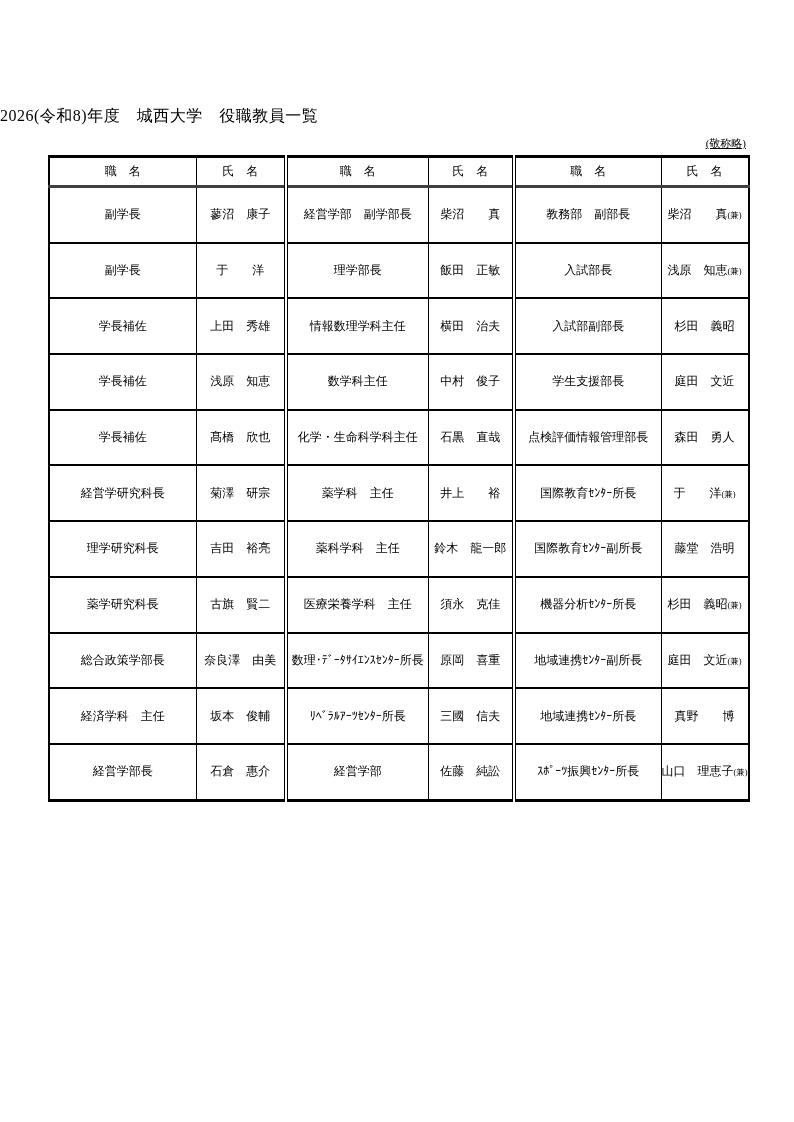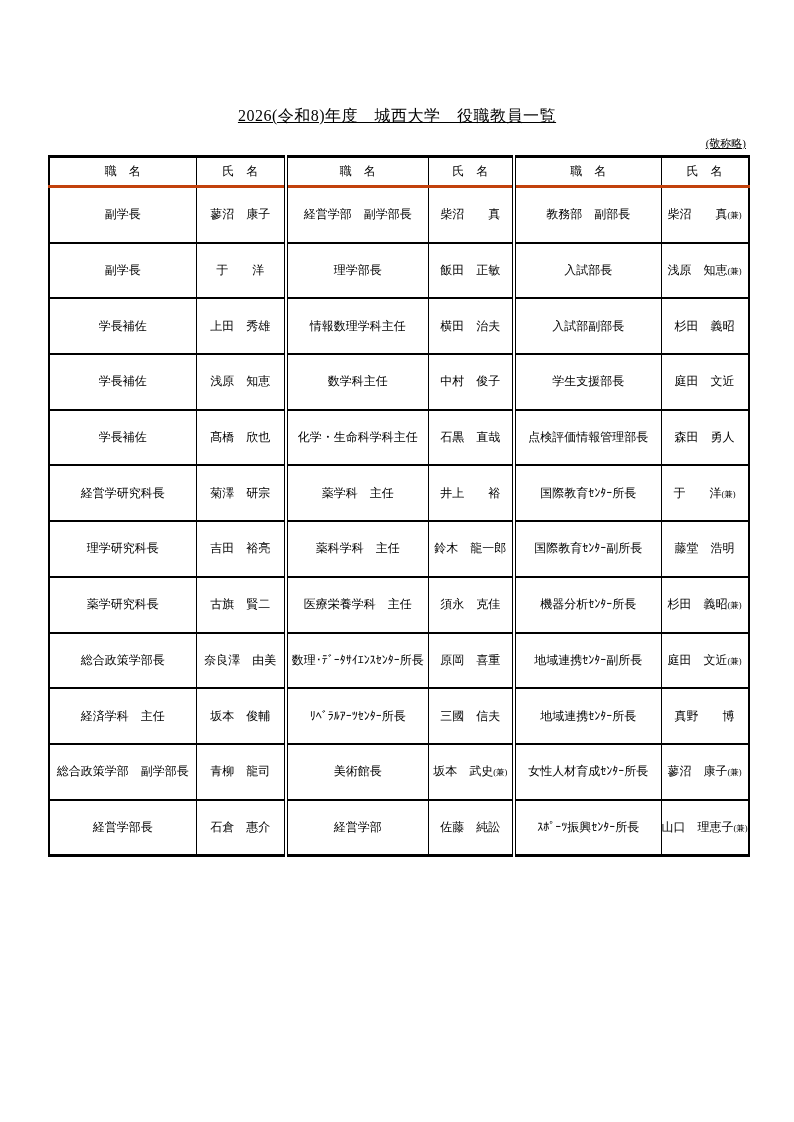"2026(令和8)年度 城西大学 役職教員一覧" .doc-title { text-align: center -> none; text-decoration: underline -> none }
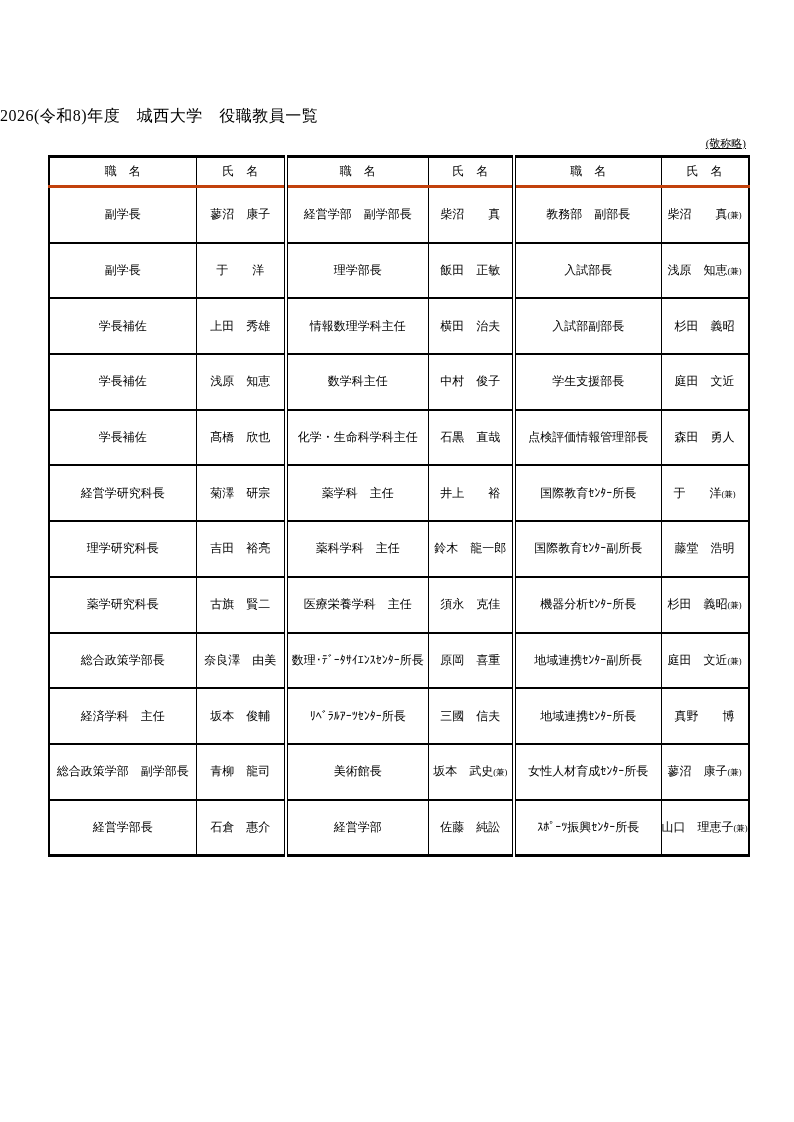"職 名" table.officers thead th { border-bottom: 3px solid #c2410c -> 3px solid #404040 }
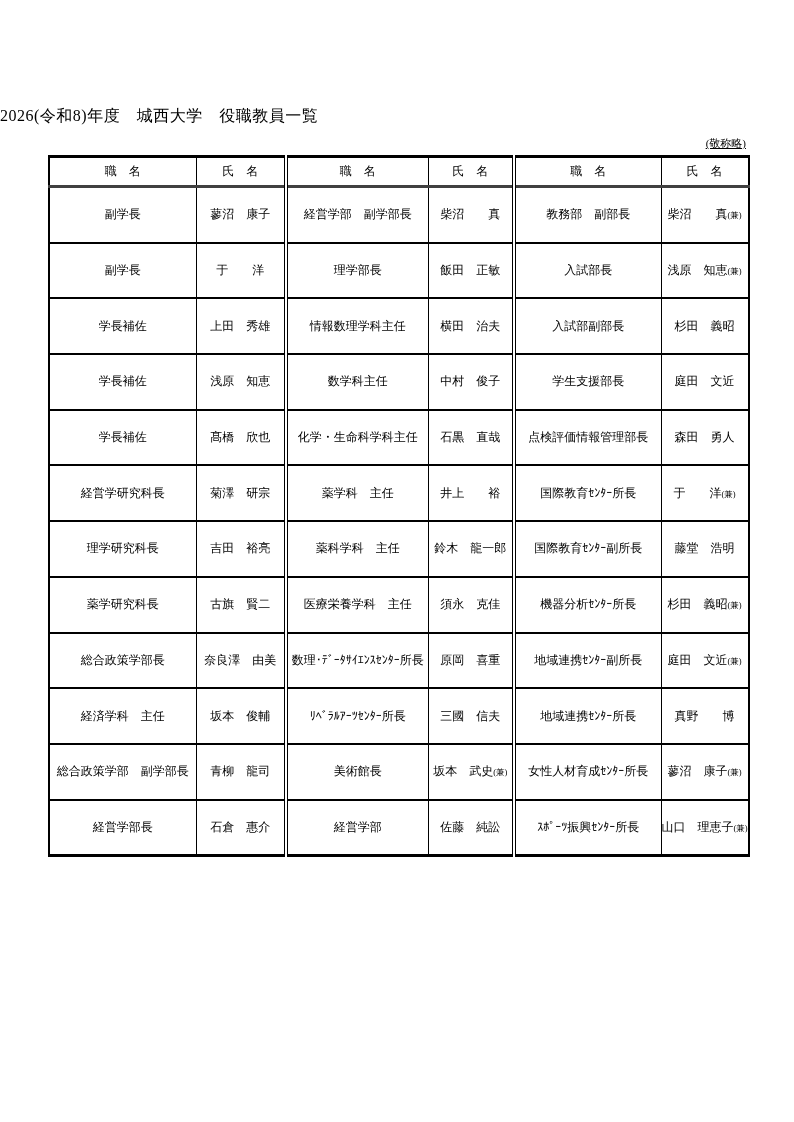"総合政策学部 副学部長" tr { html: <tr> <td>総合政策学部 副学部長</td> <td><span>青柳 龍司</span></td> <td>美術館長</td> <td><span>坂本 武史</span><span>(兼)</span></td> <td>女性人材育成ｾﾝﾀｰ所長</td> <td><span>蓼沼 康子</span><span>(兼)</span></td> </tr> -> none }
